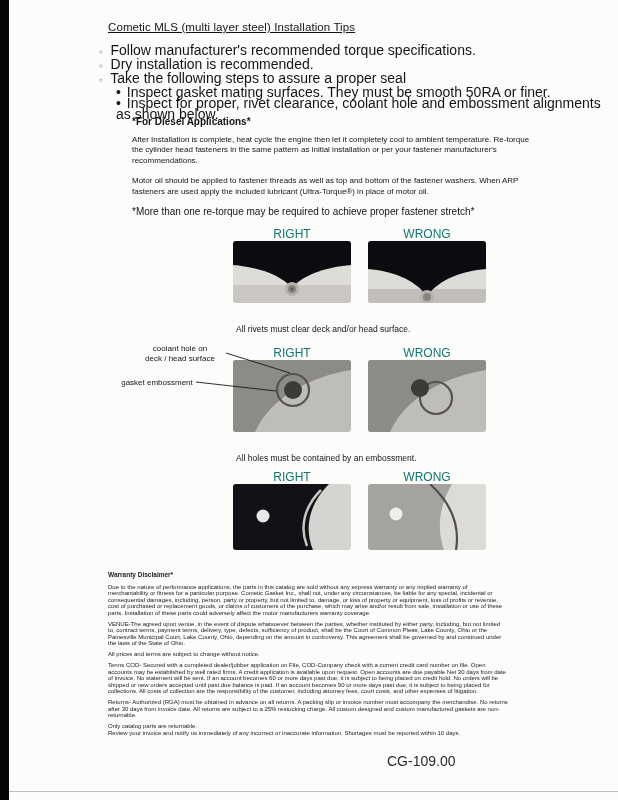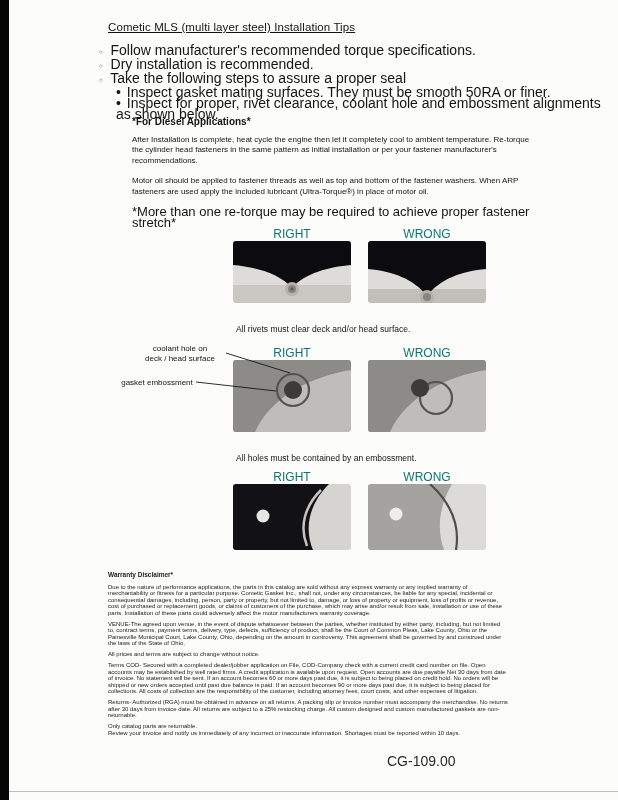"*More than one re-torque may" .diesel .note { font-size: 13px -> 10px }
